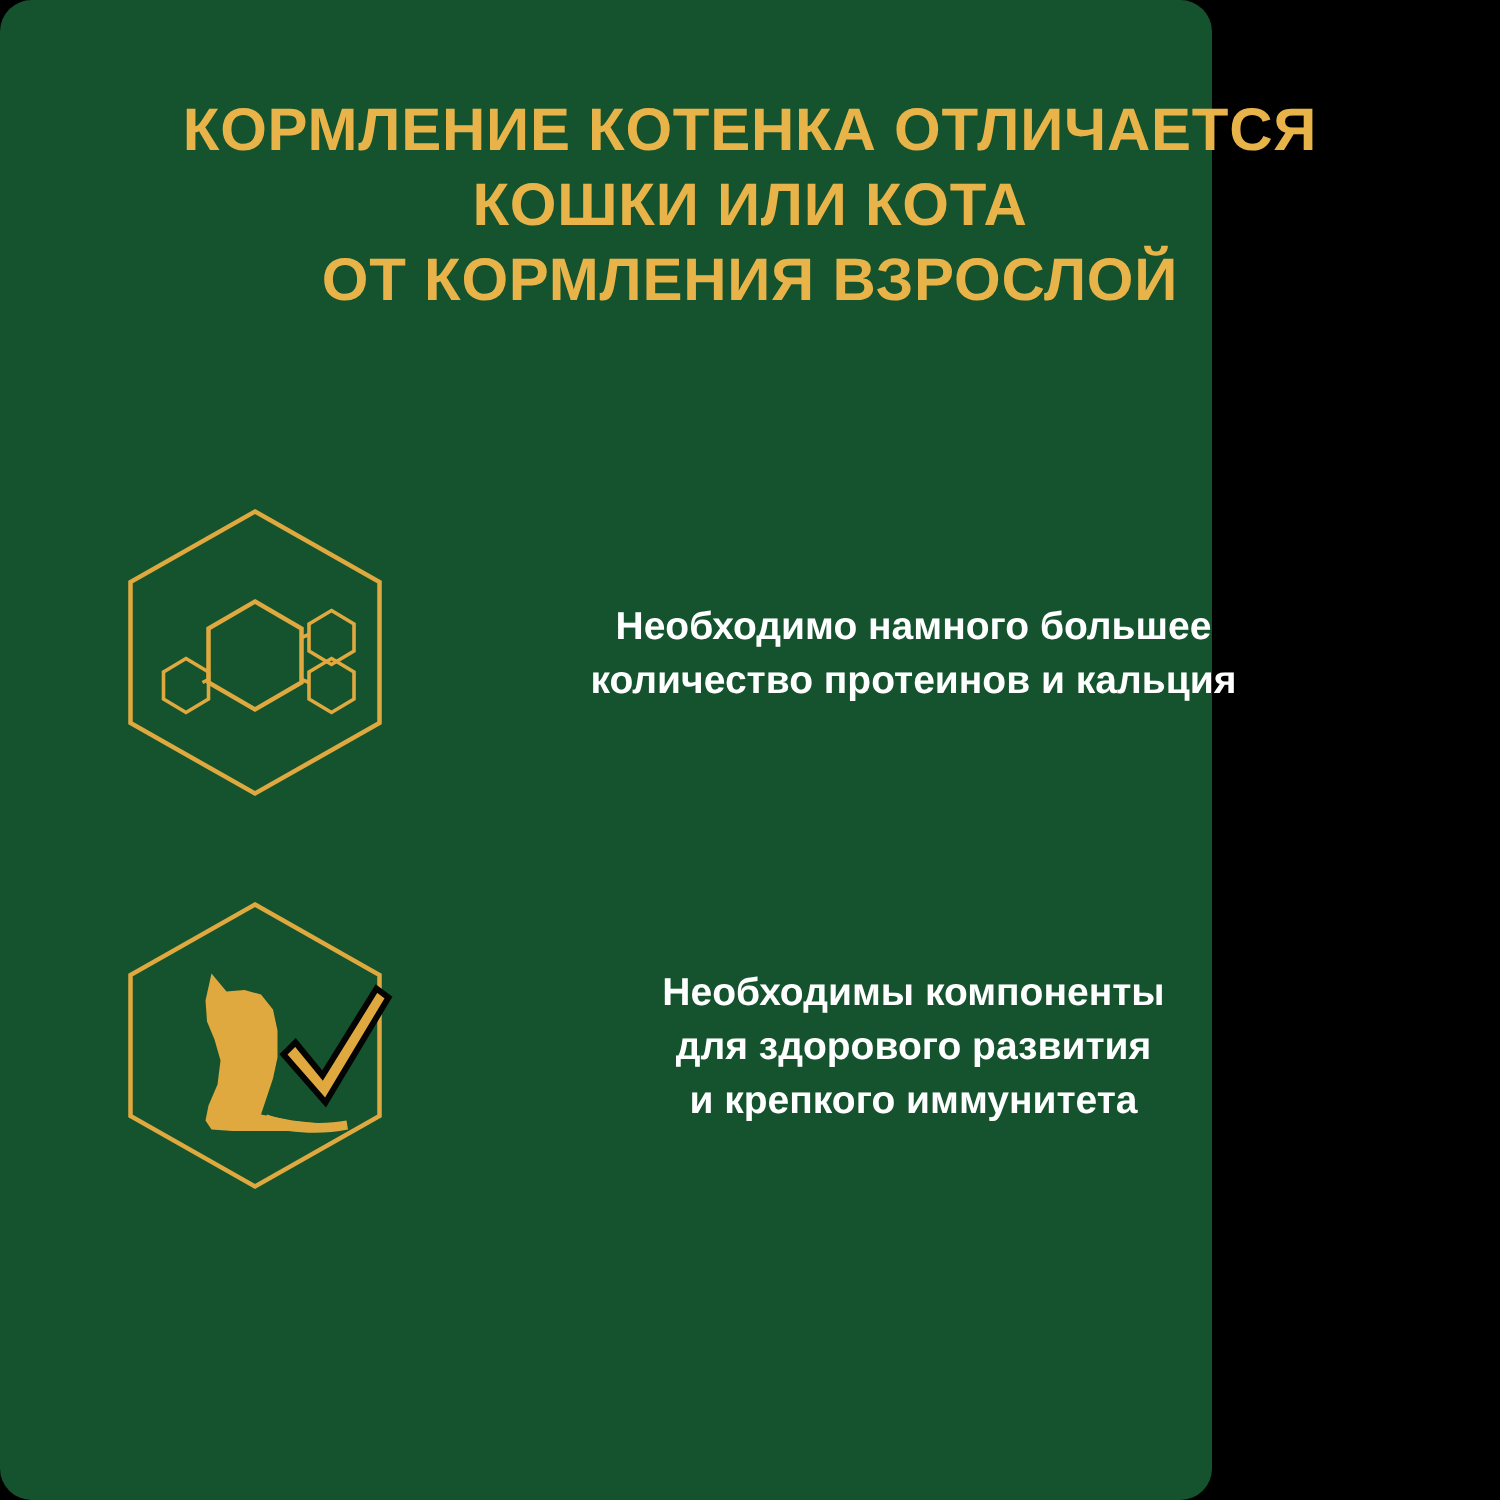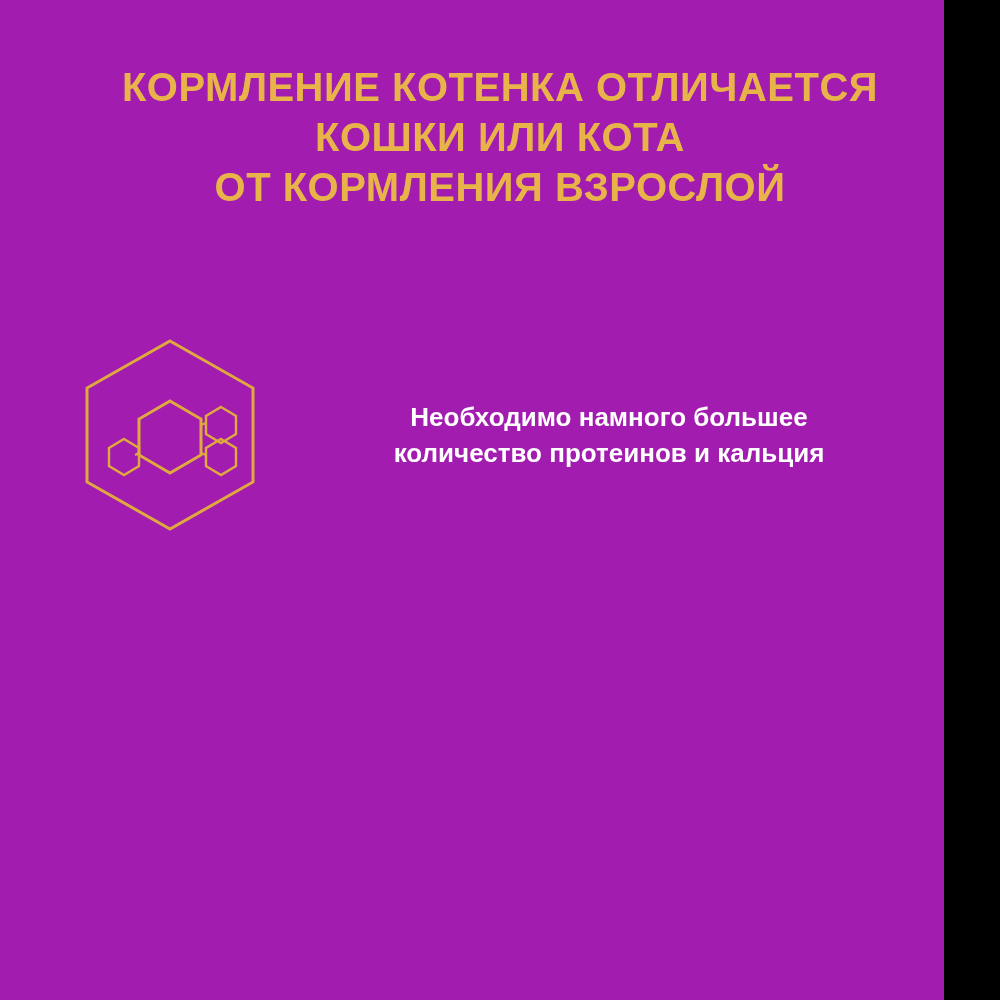"КОРМЛЕНИЕ КОТЕНКА ОТЛИЧАЕТСЯ" .page { background: #a21caf -> #14532d; border-radius: none -> 21px; width: 944px -> 808px }
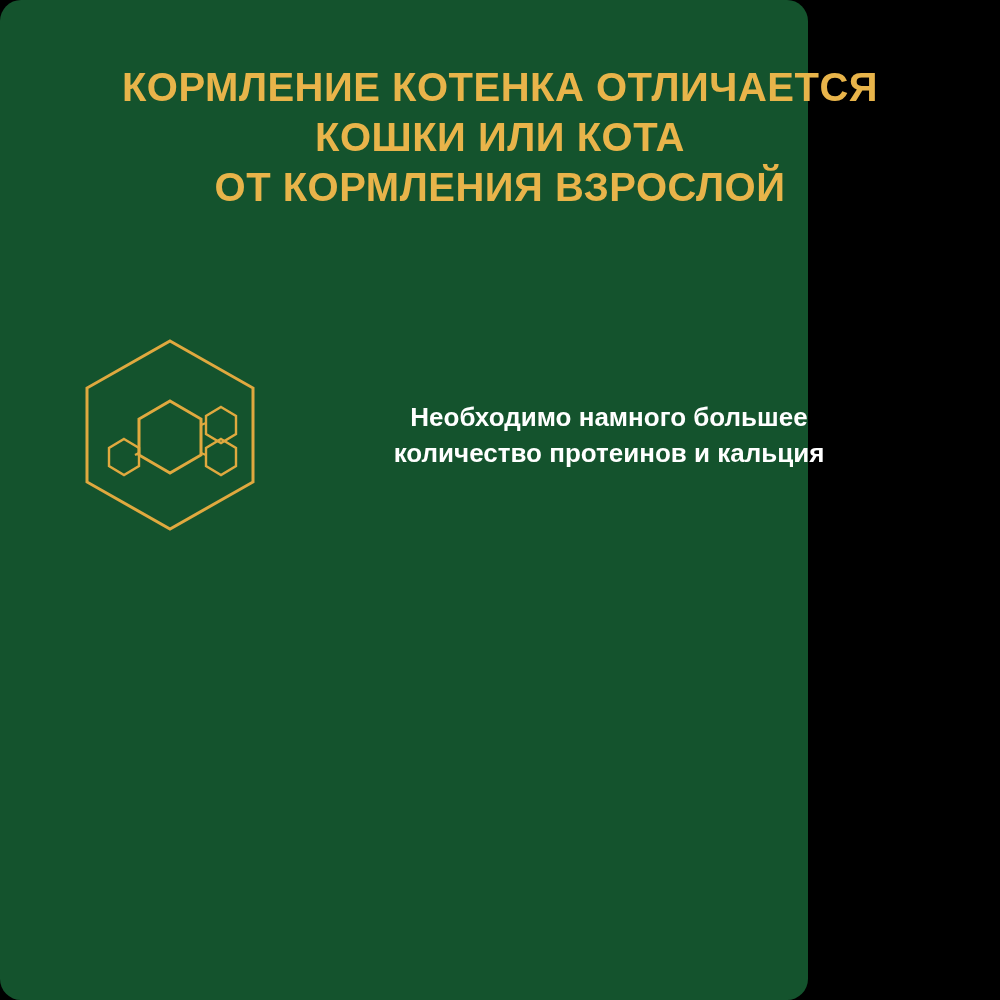"Необходимы компоненты" div.feature { html: none -> <div> <div> <svg> <polygon></polygon> <path></path> <path></path> <path></path> </svg> </div> <div> <div>Необходимы компоненты для здорового развития и крепкого иммунитета</div> </div> </div> }
